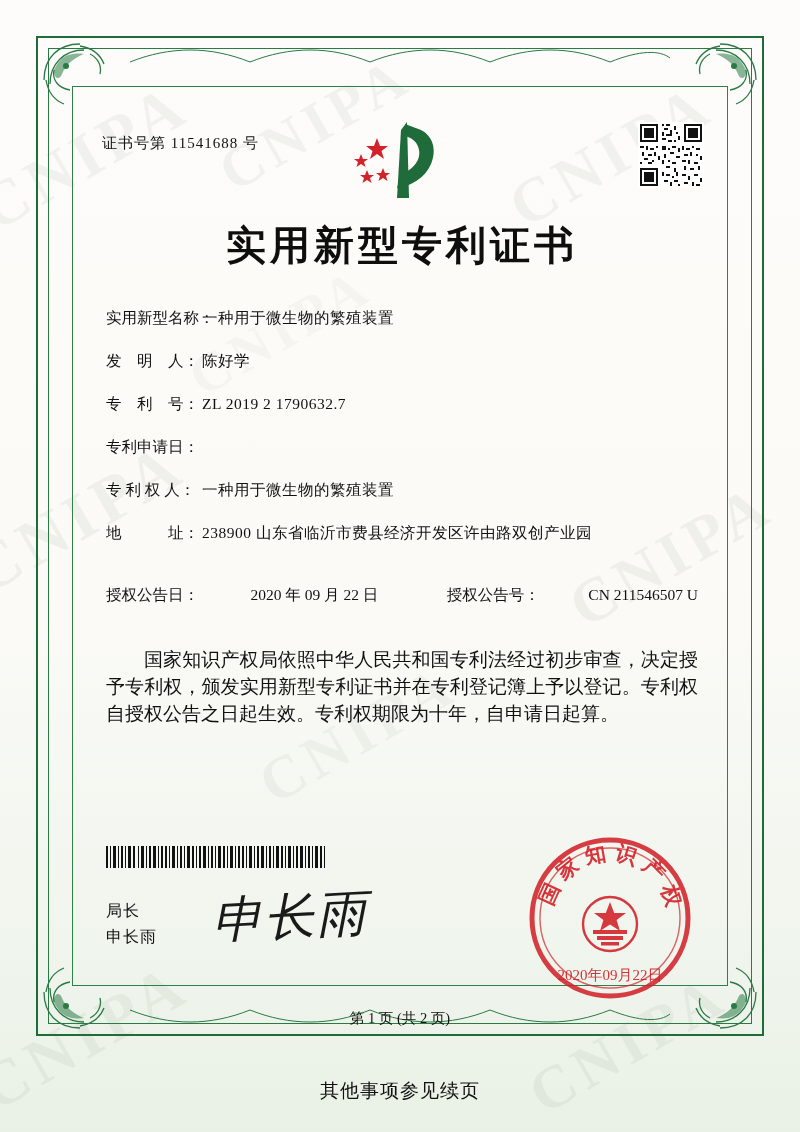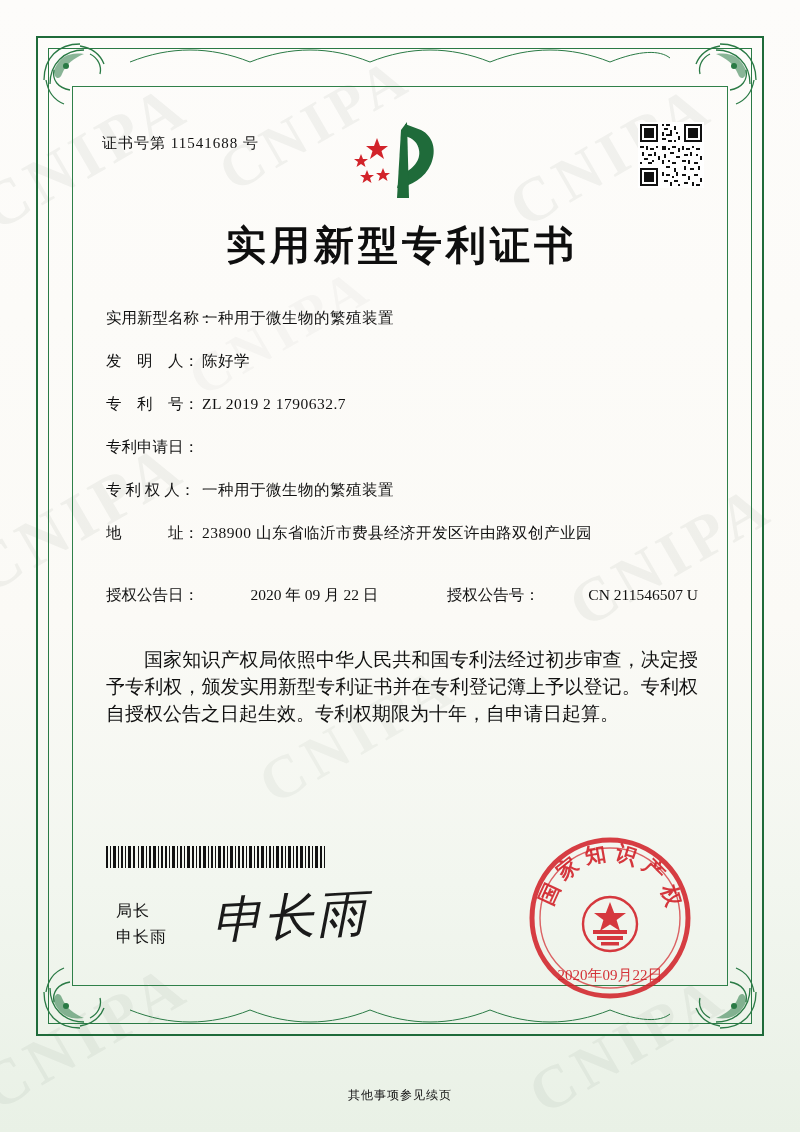"局长" .sign-block { left: 44px -> 34px }
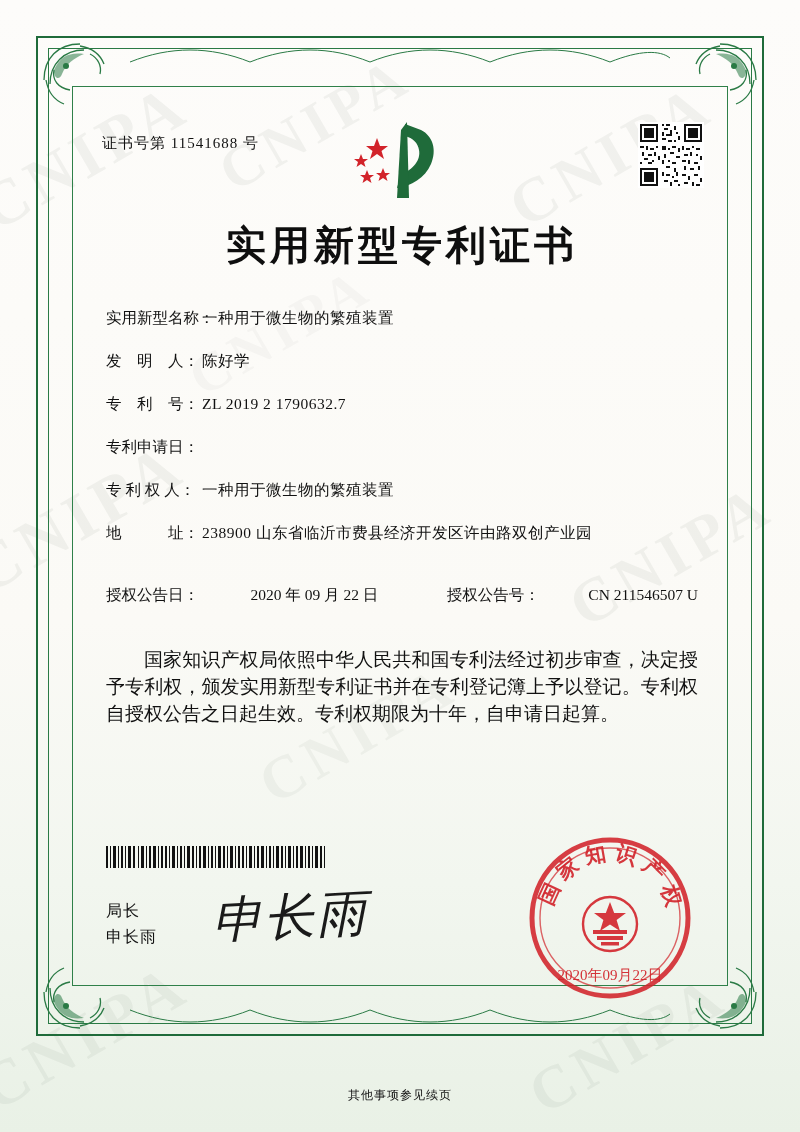"第 1 页 (共 2" div.page-no { html: none -> <div>第 1 页 (共 2 页)</div> }
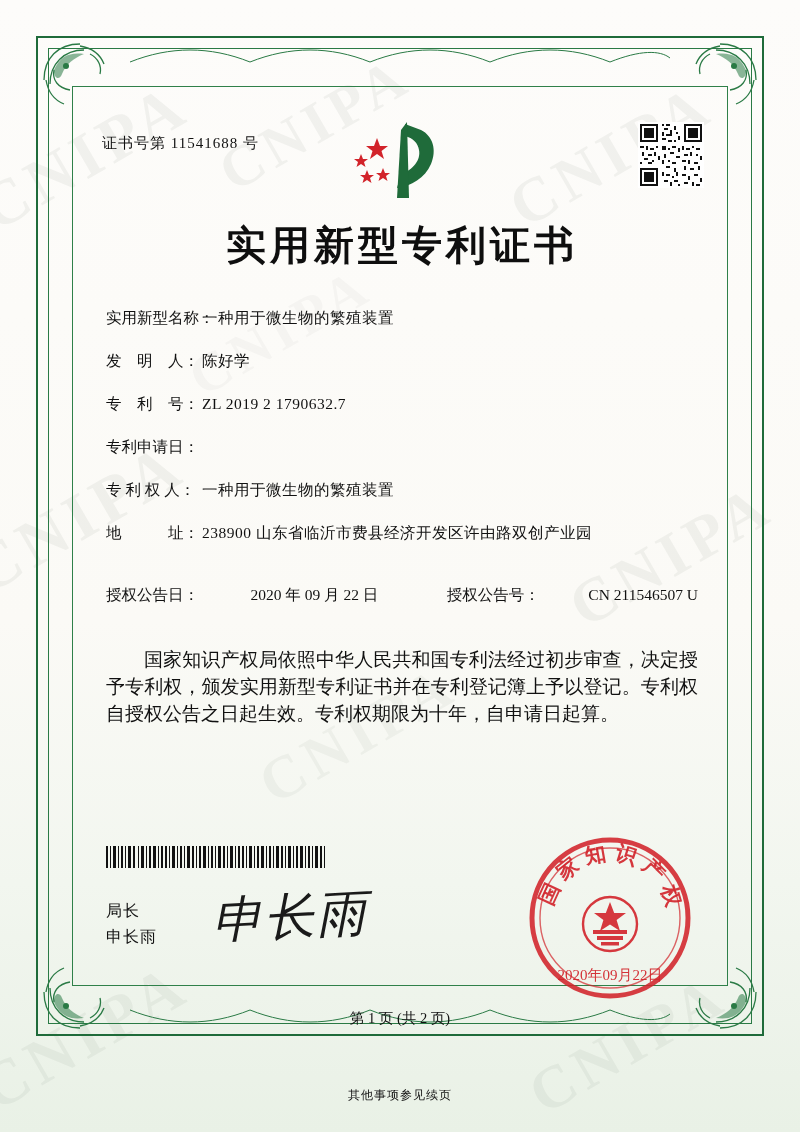"其他事项参见续页" .footer-note { font-size: 12px -> 19px }
